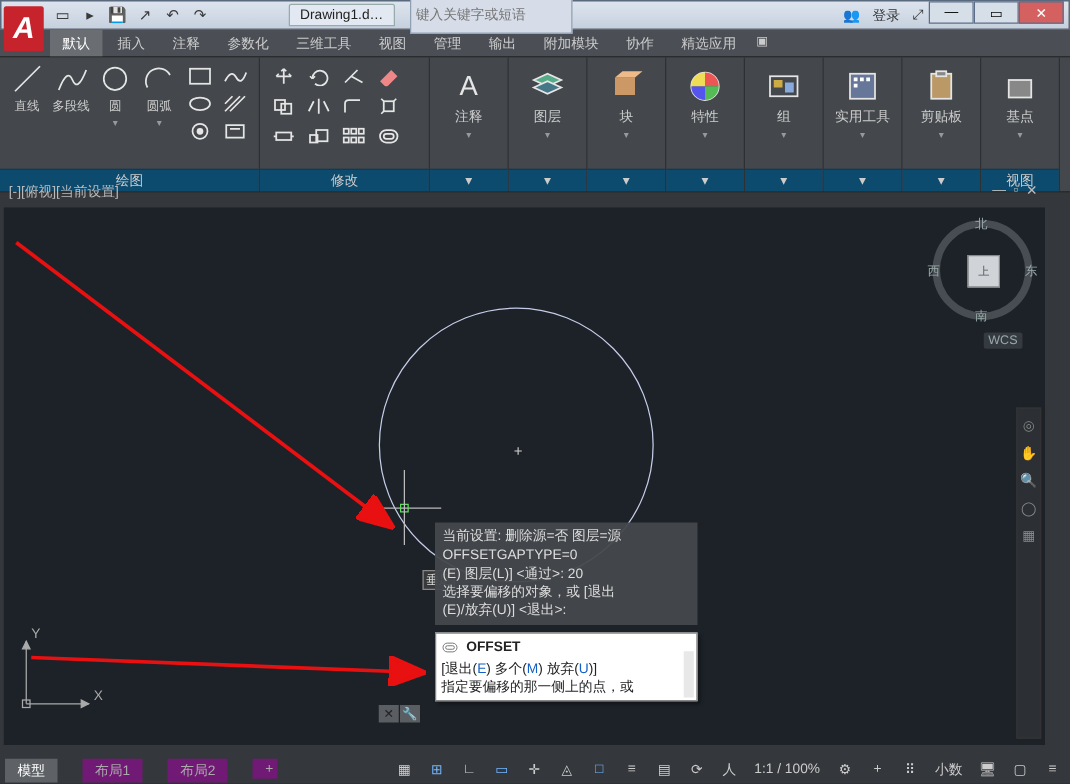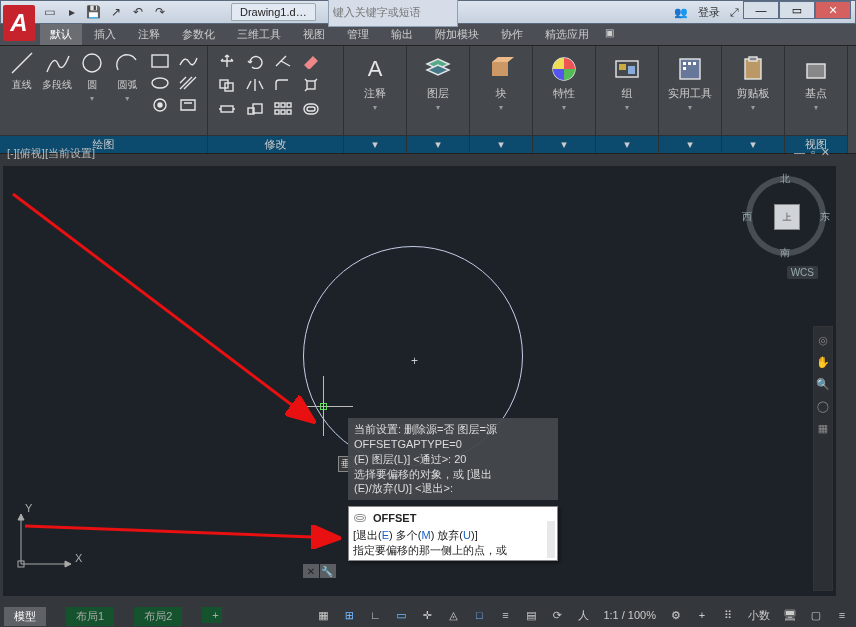"布局1" .ltab { background: #14532d -> #701a75 }
